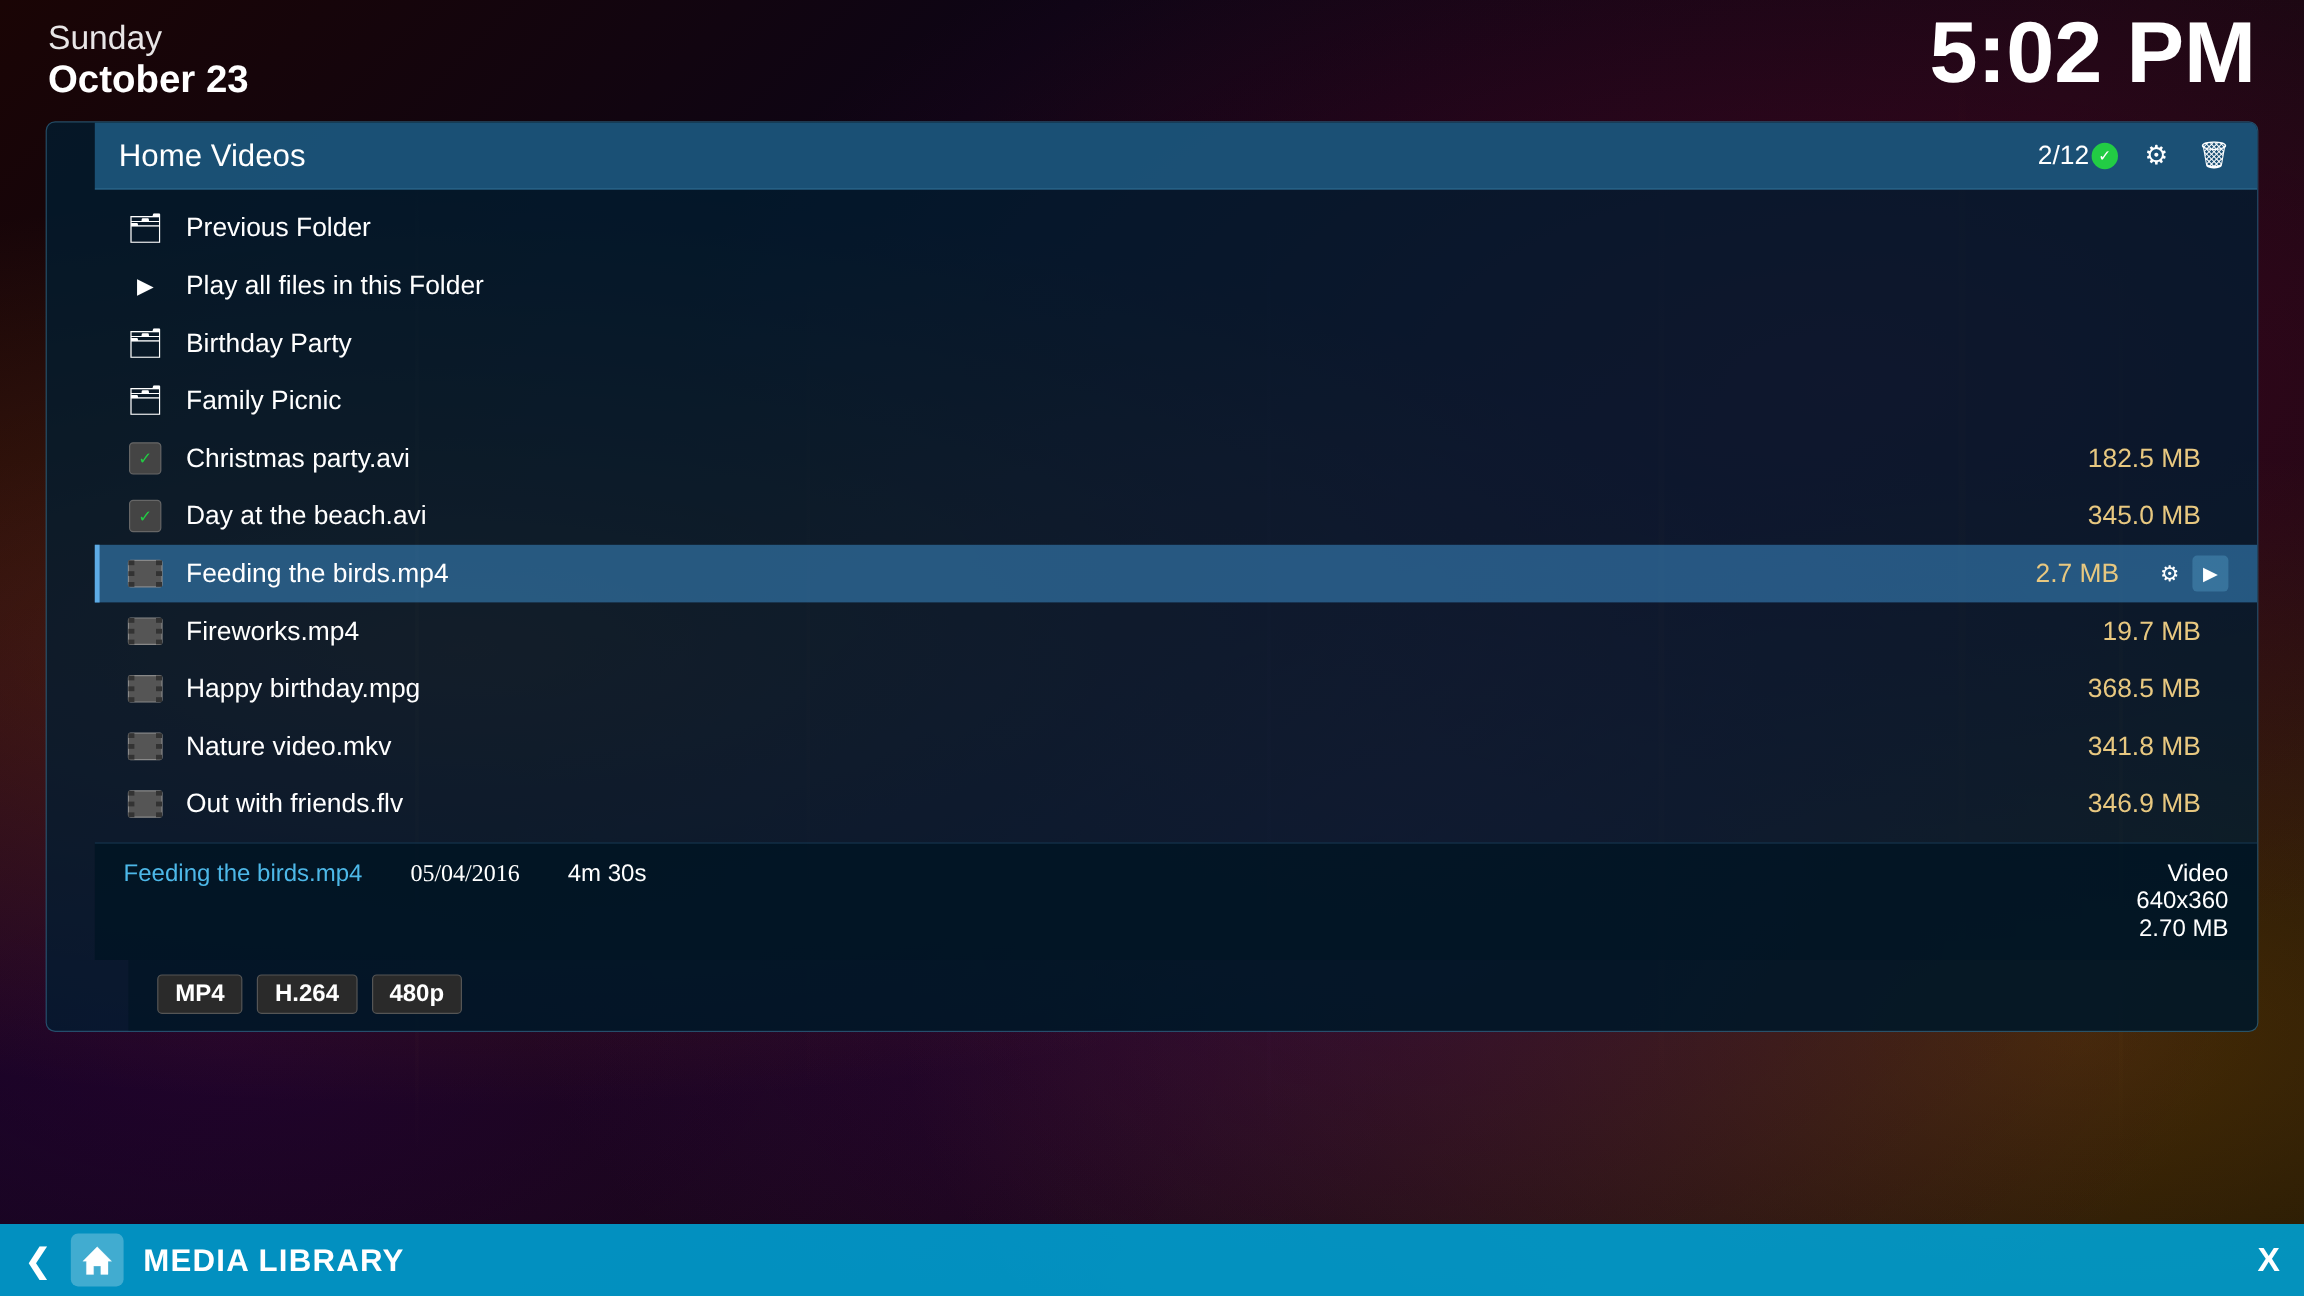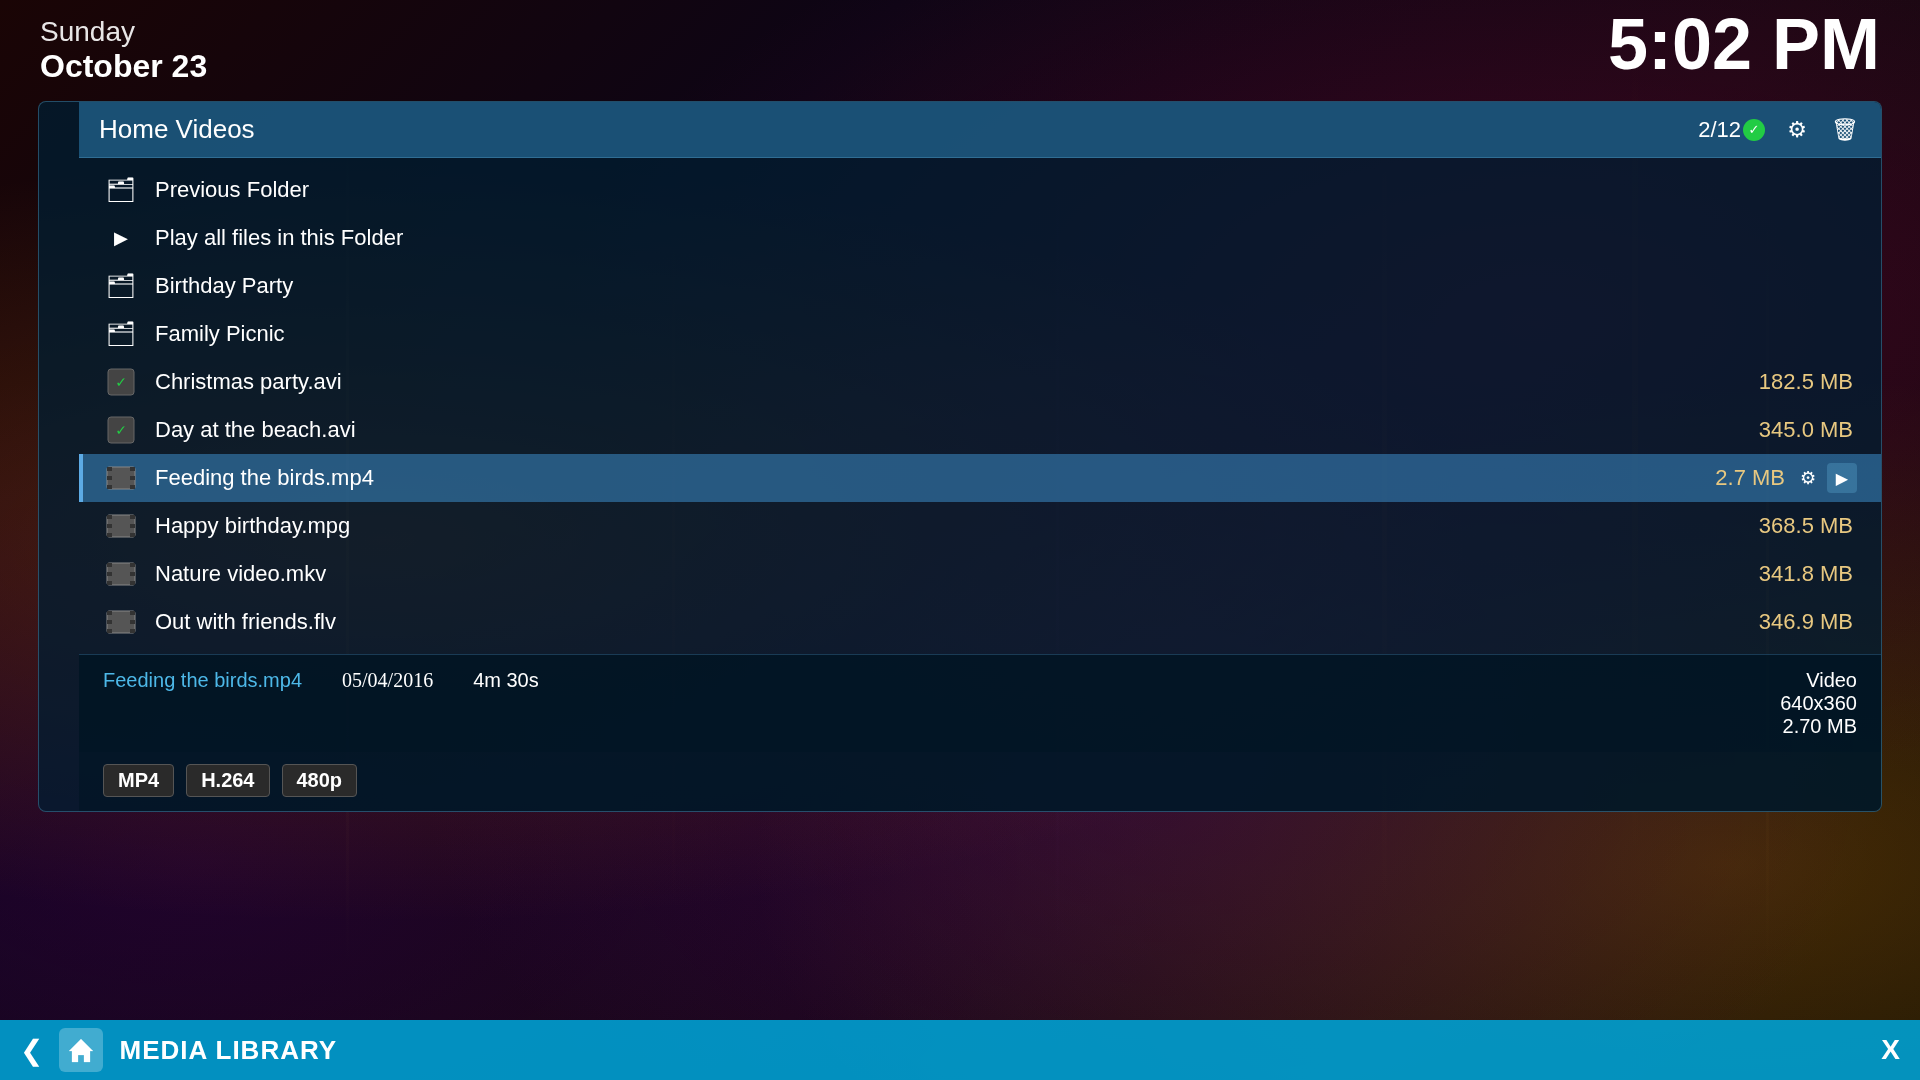"182.5 MB" .item-size { margin-right: 4px -> 23px }
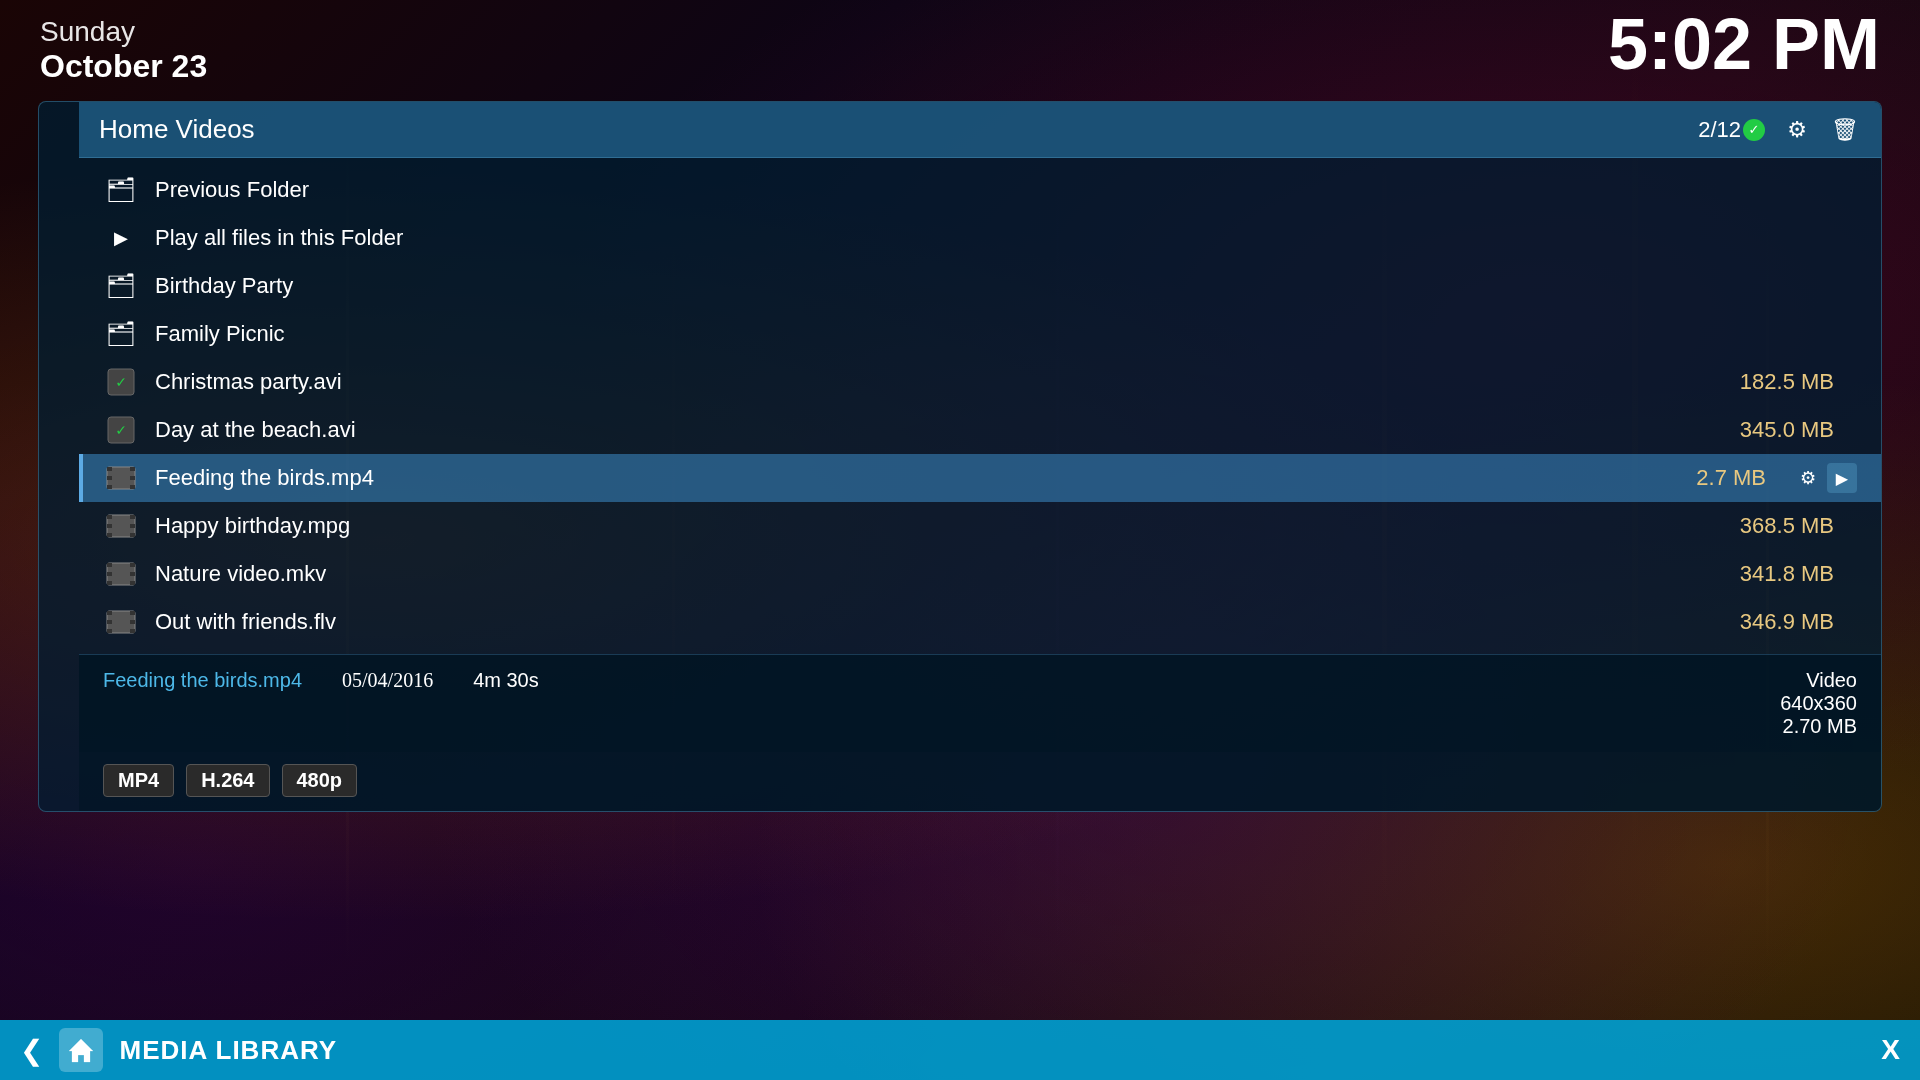"Fireworks.mp4" div.list-item { html: none -> <div> <div> <svg> <rect></rect> <rect></rect> <rect></rect> <rect></rect> <rect></rect> <rect></rect> <rect></rect> </svg> </div> <span>Fireworks.mp4</span> <span>19.7 MB</span> </div> }
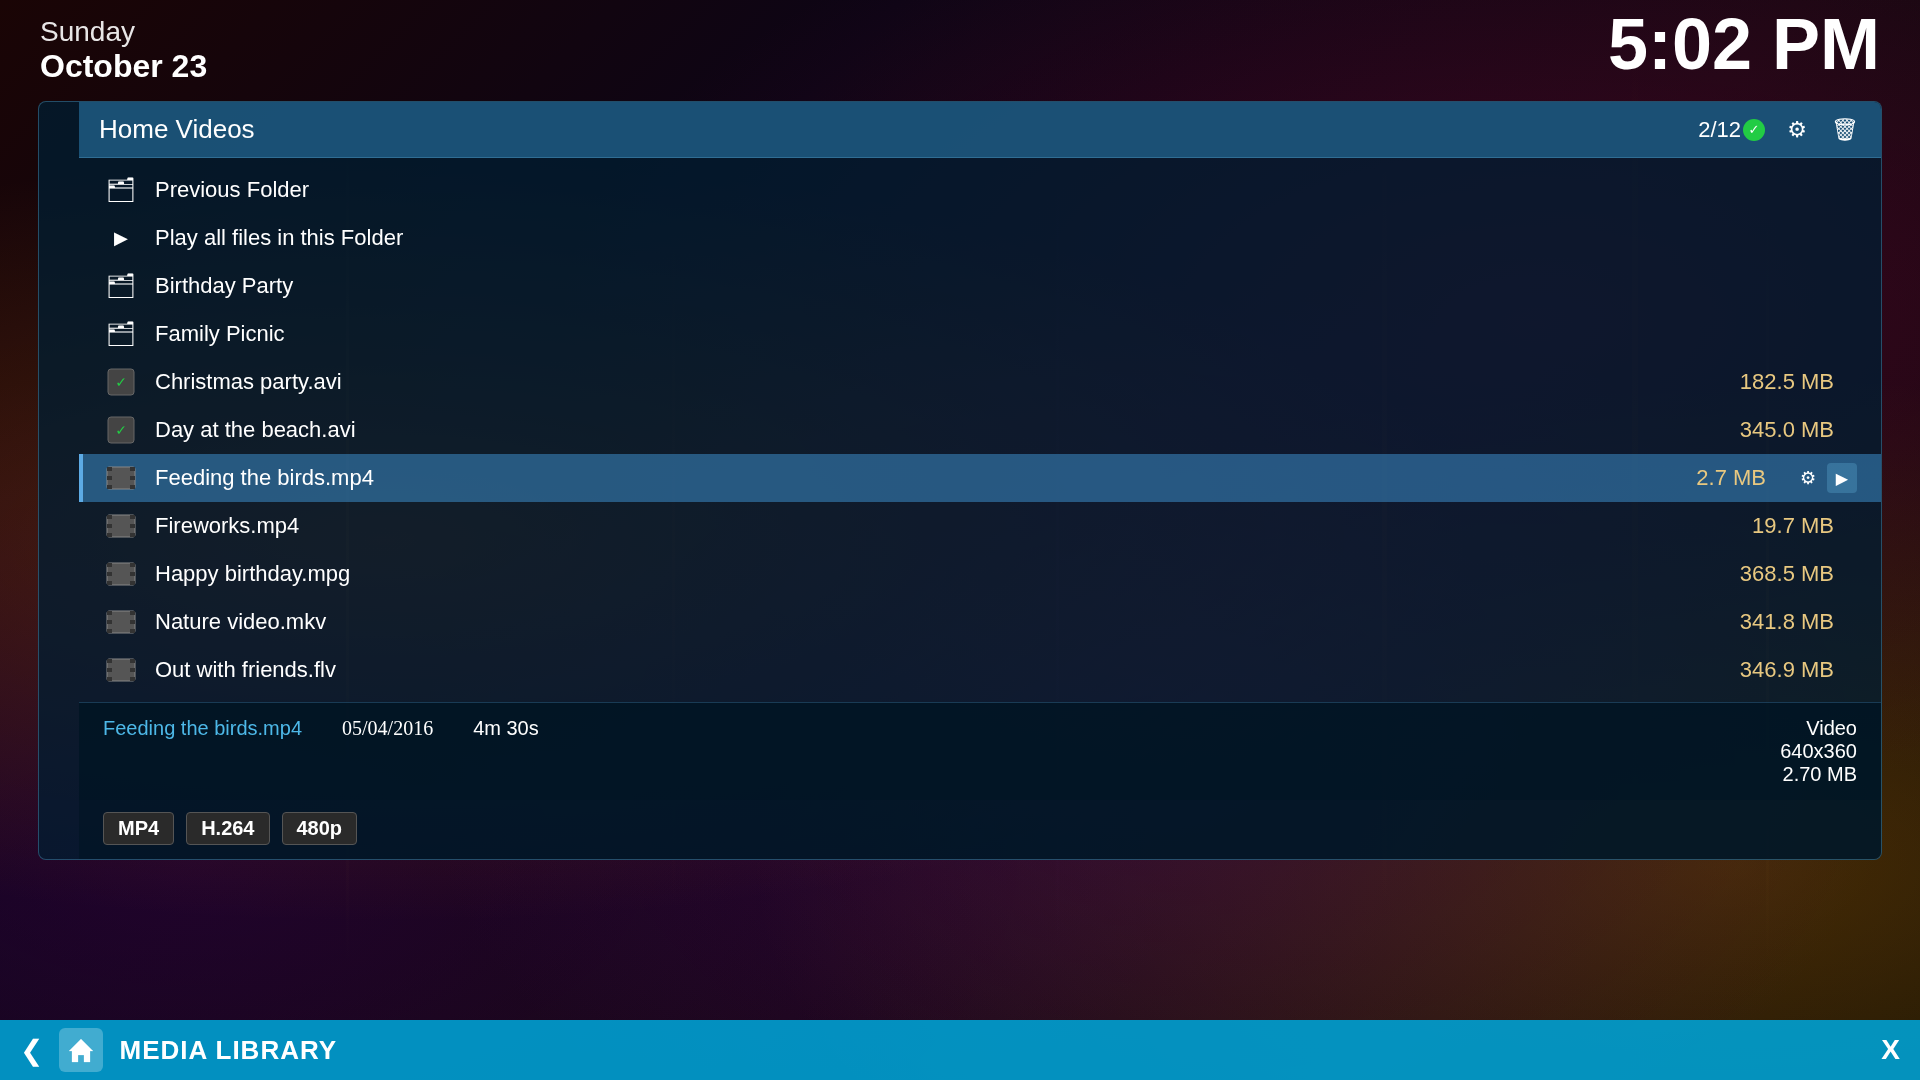"MP4" .tags-row { margin-left: none -> 28px }
